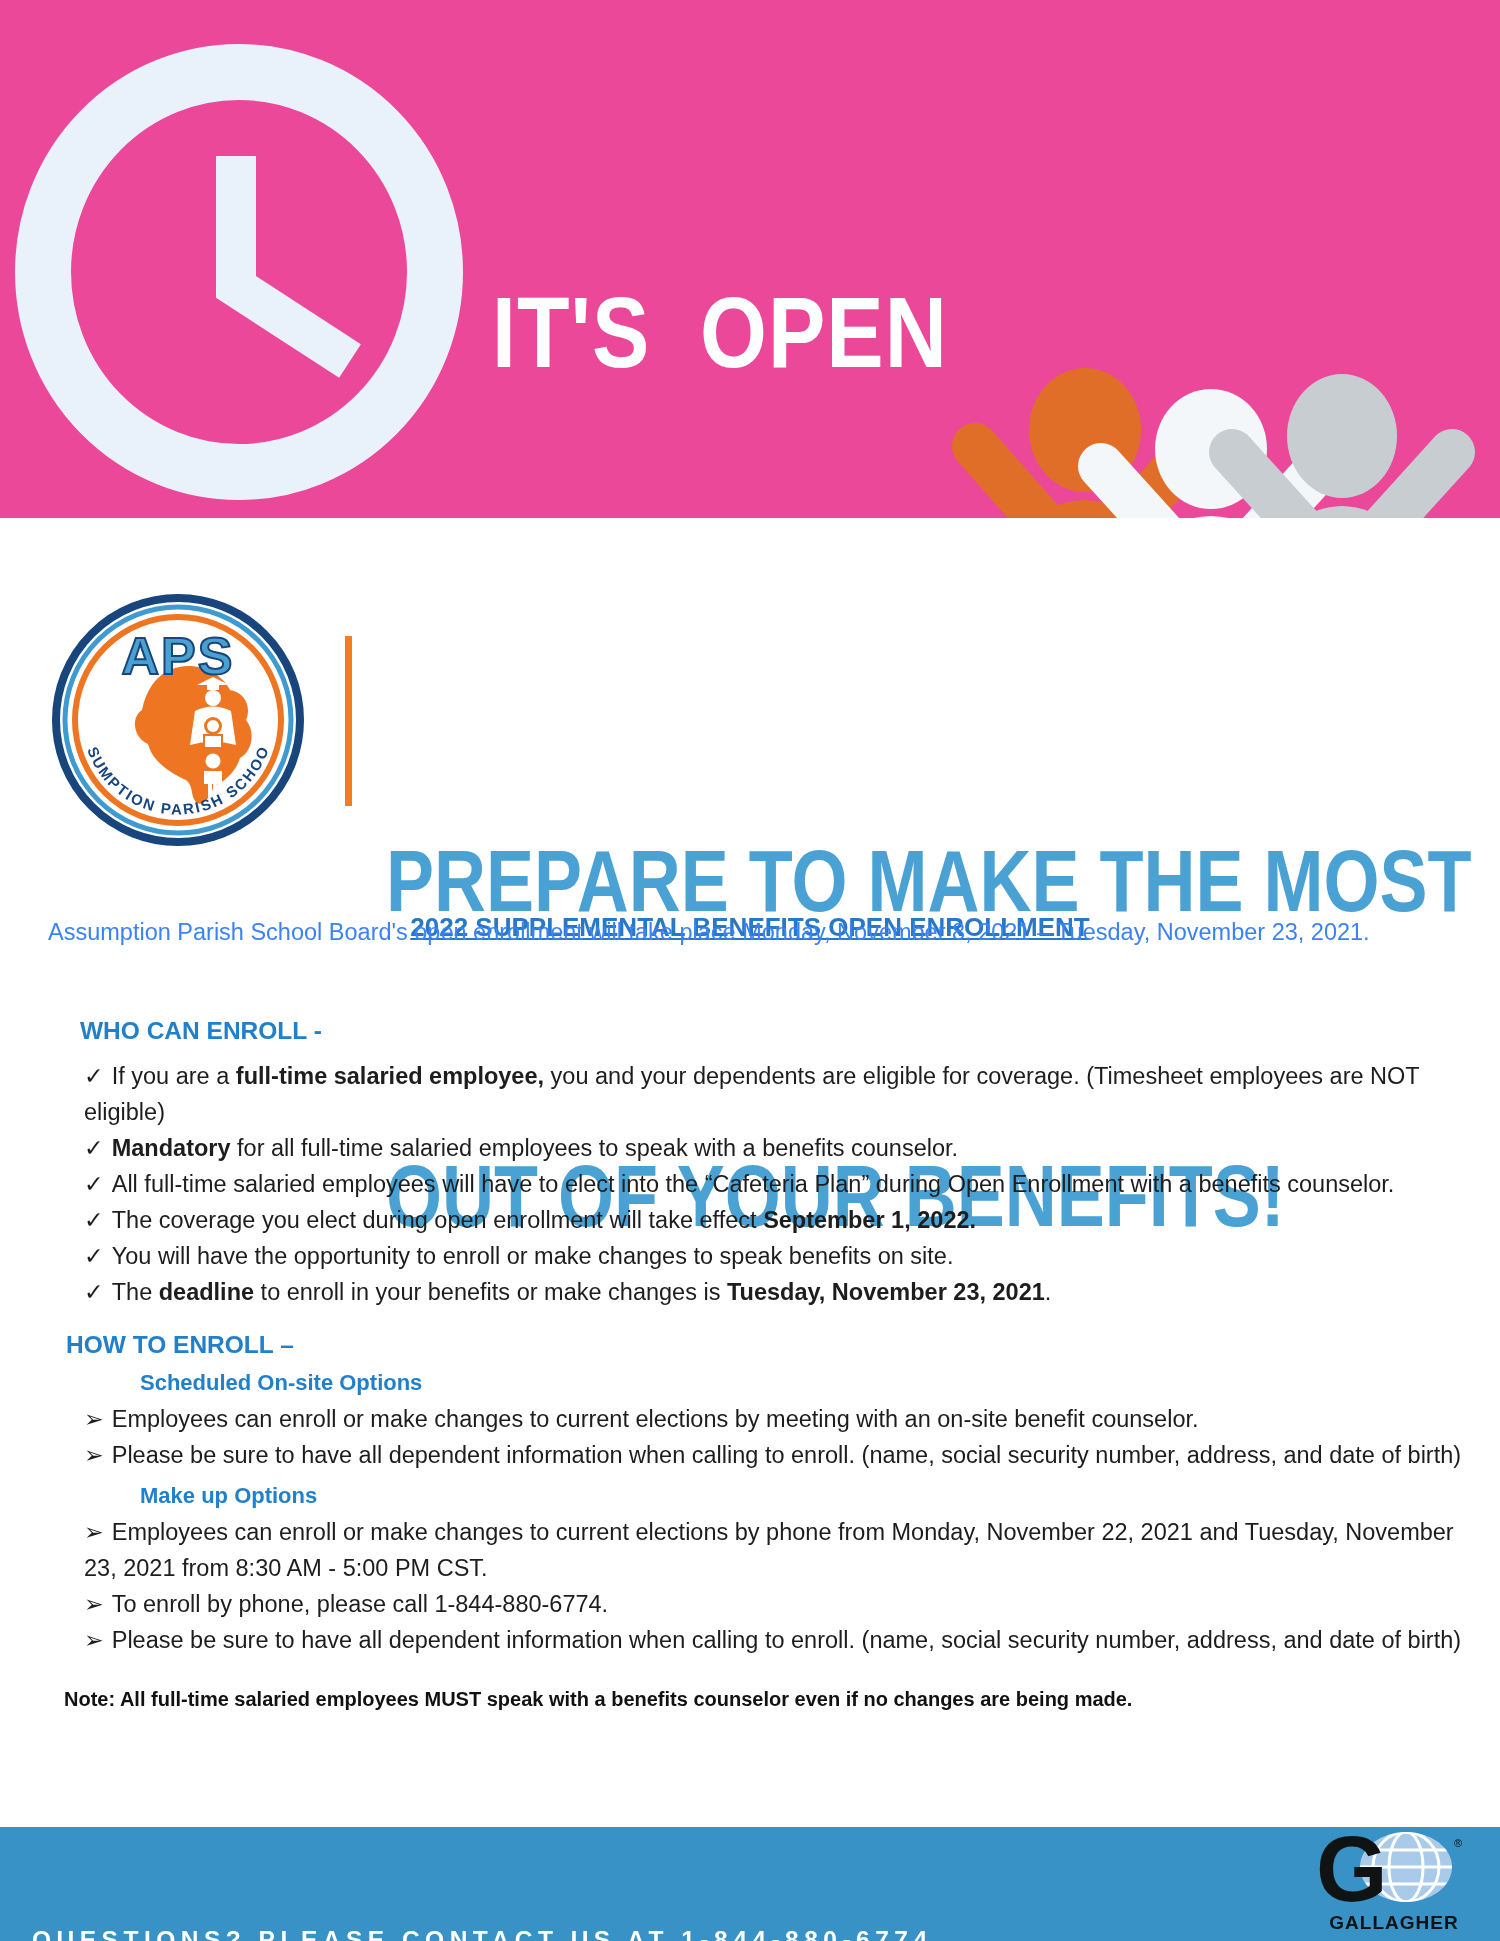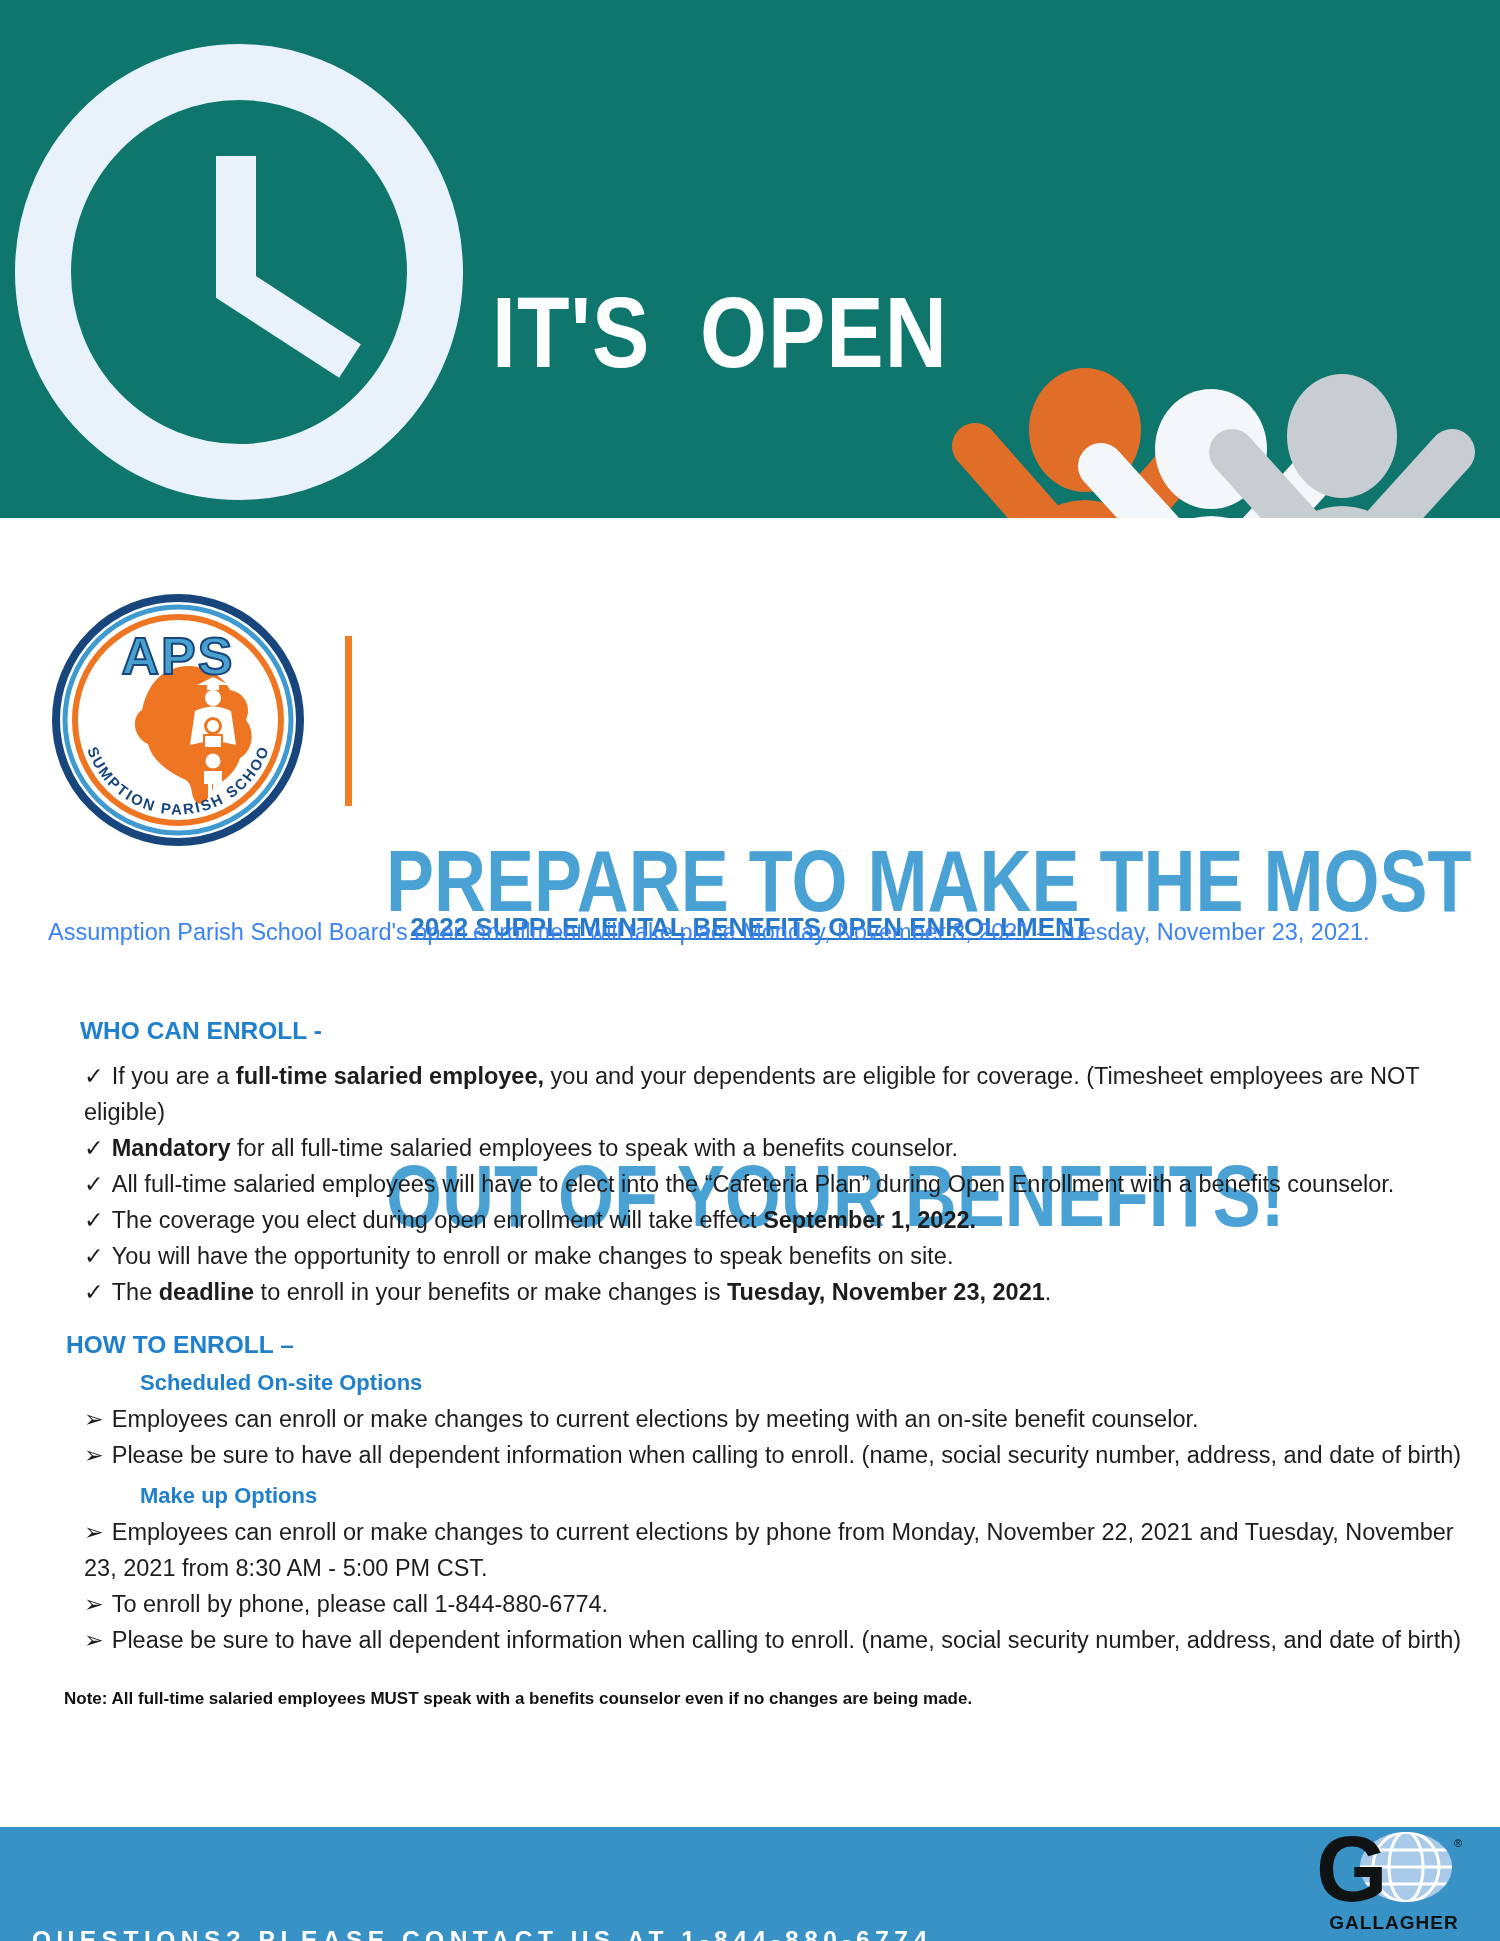"IT'S OPEN" .banner { background: #0f766e -> #ec4899 }
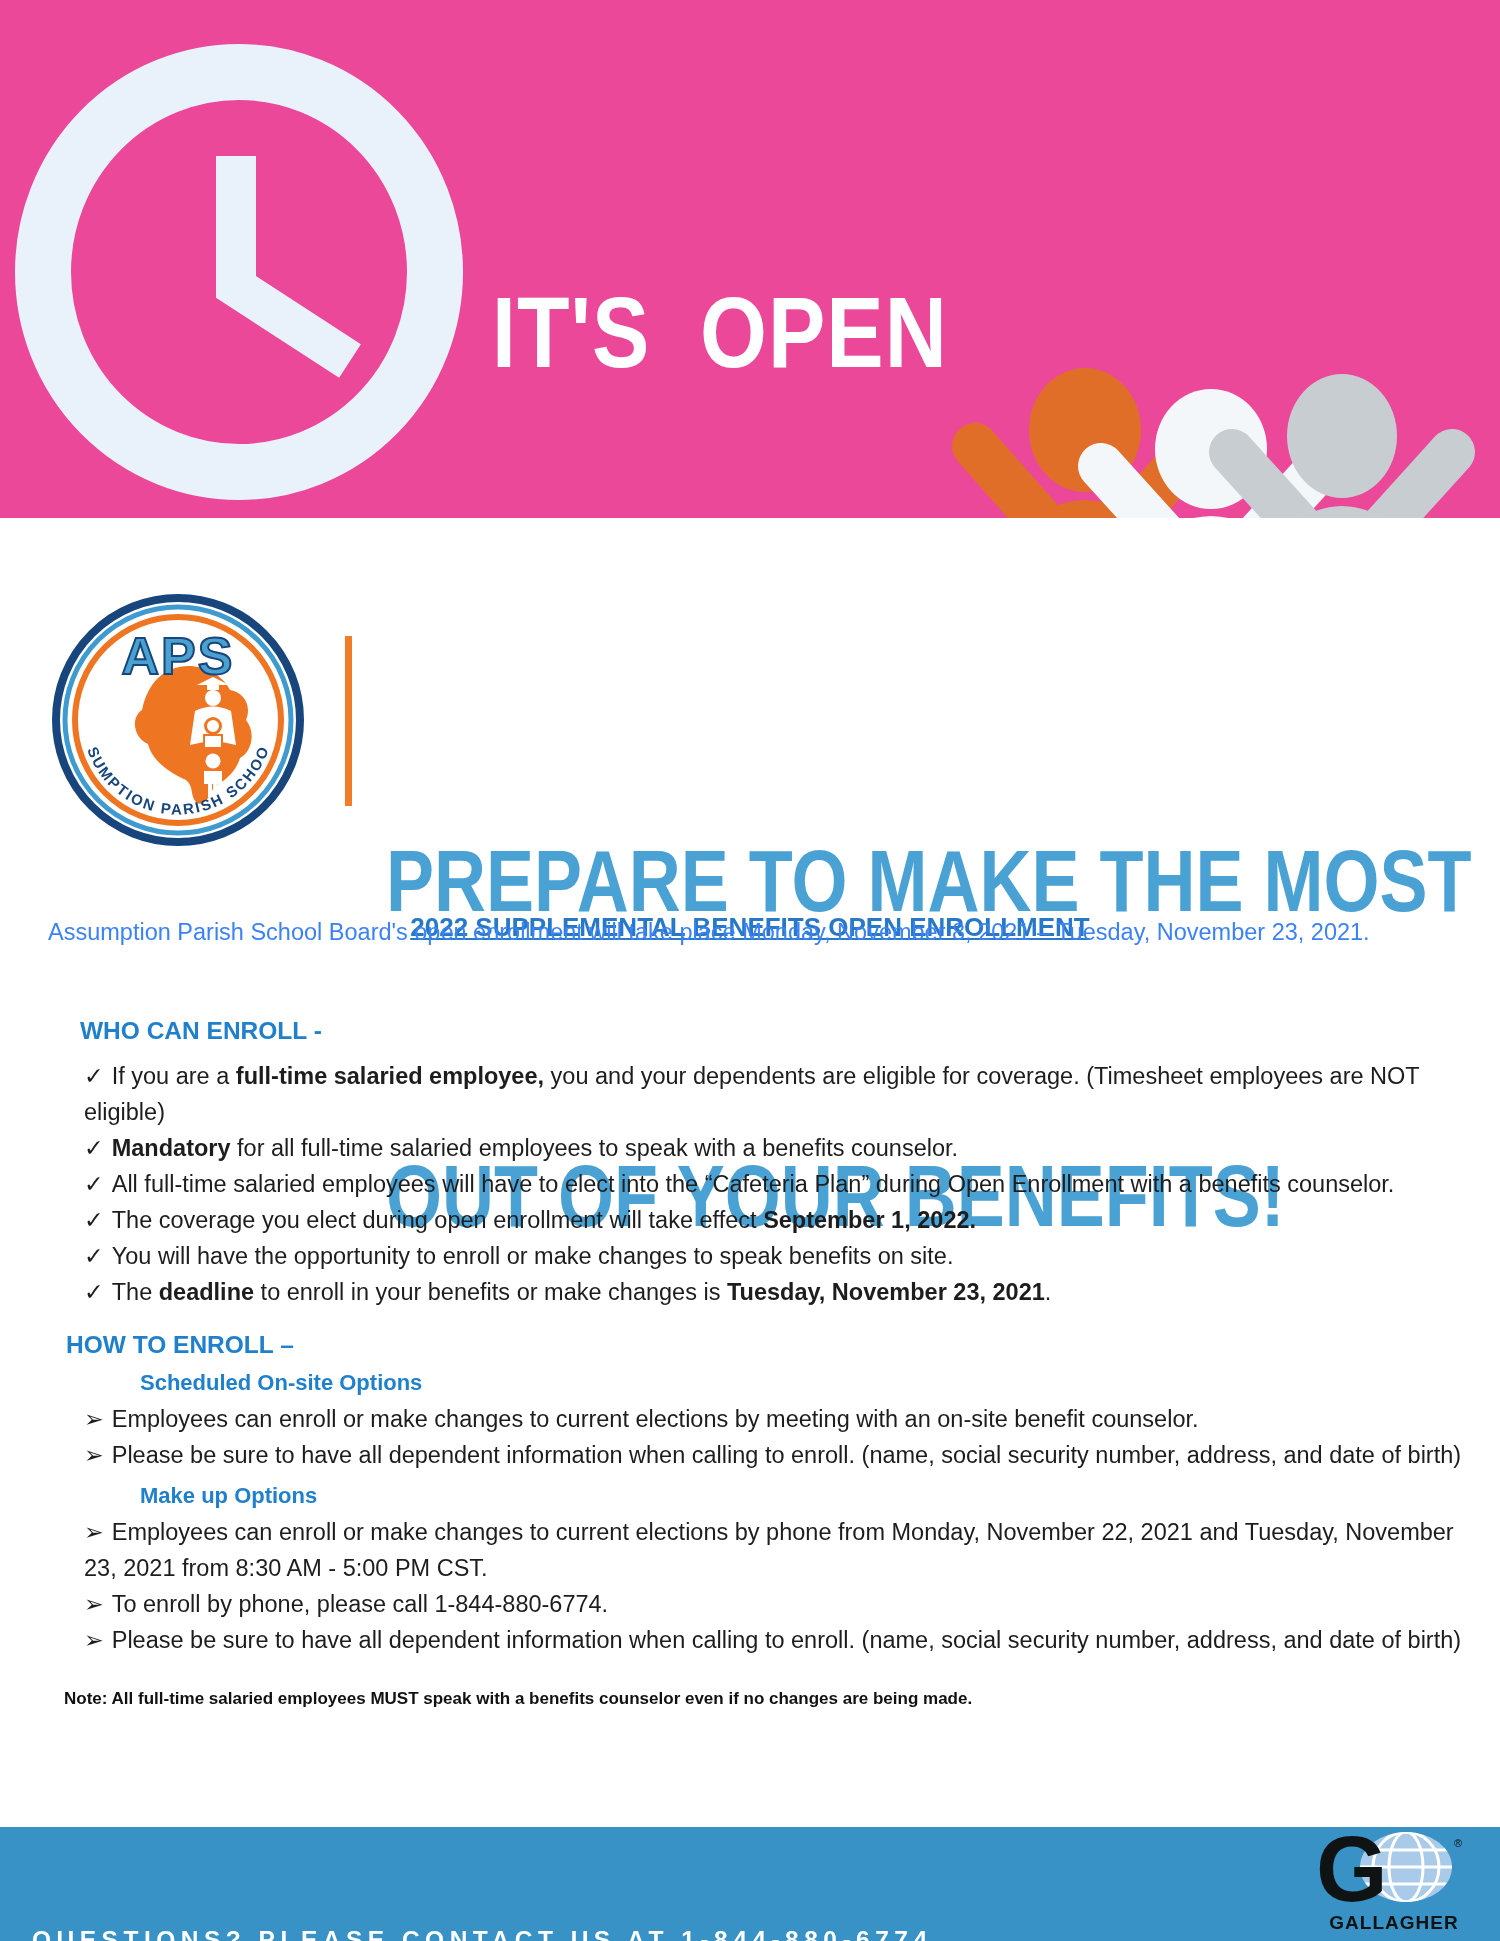"Note: All full-time salaried employees" .note { font-size: 17px -> 20px }
